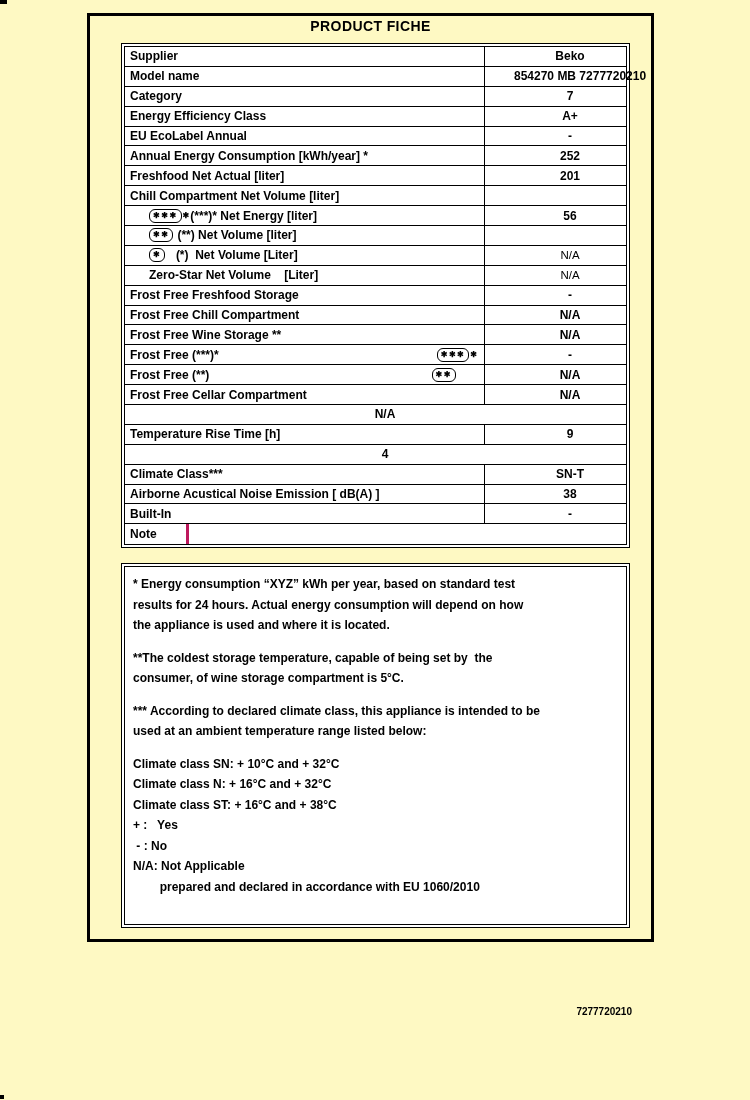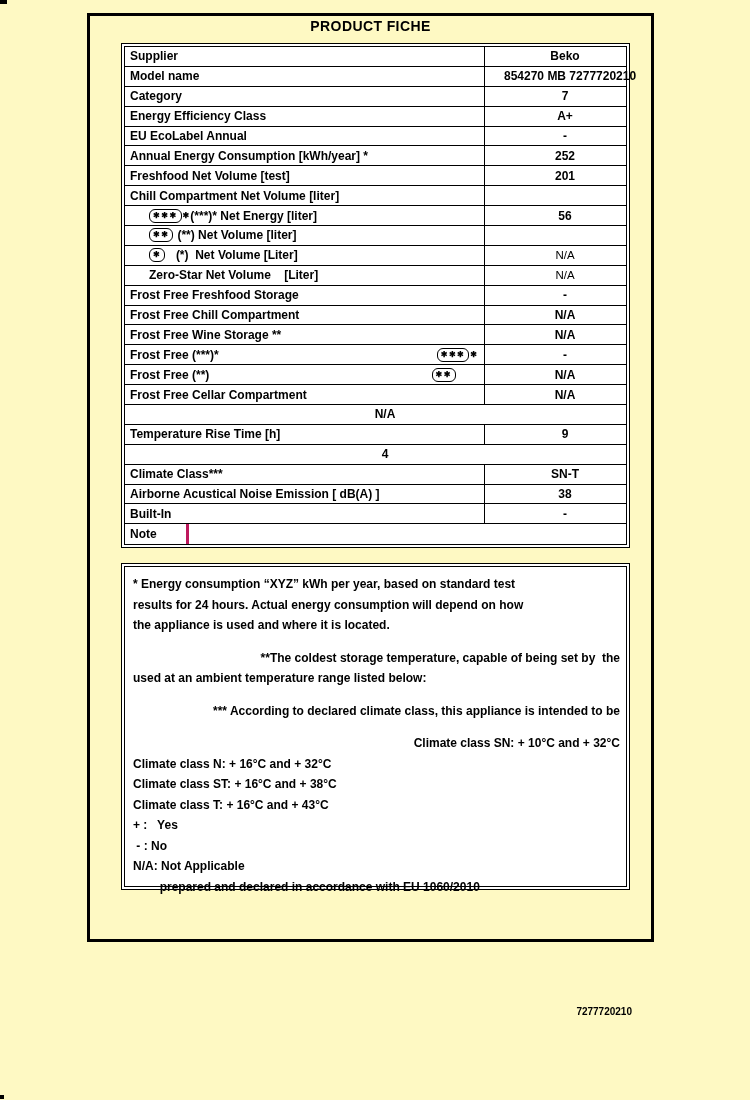"Supplier" .row { gap: none -> 10px }
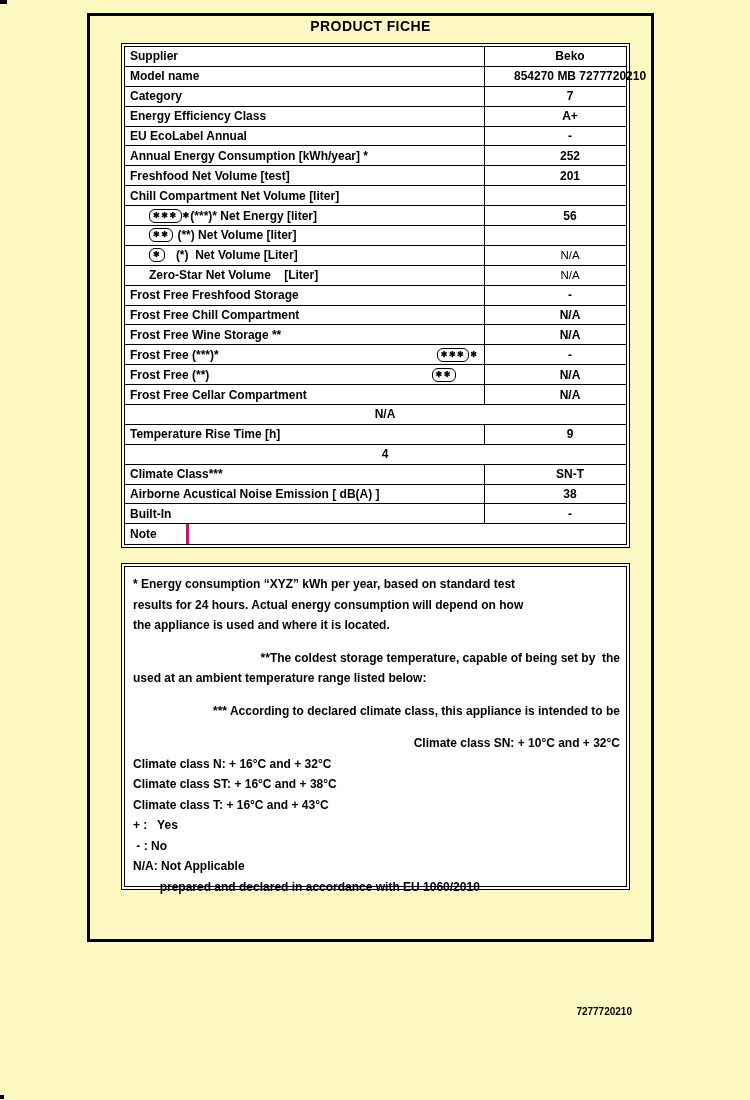"Freshfood Net Volume [test]" span { text: Volume [test -> Actual [liter }
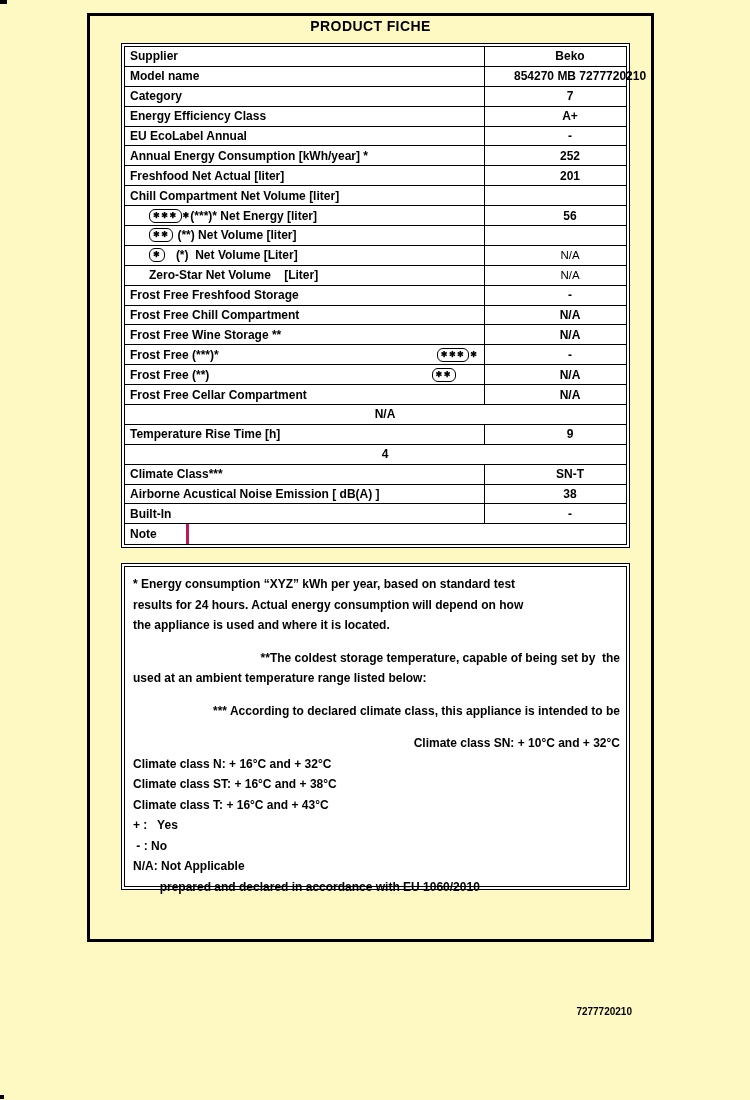"* Energy consumption “XYZ” kWh" .notes-outer { height: 327px -> 365px }
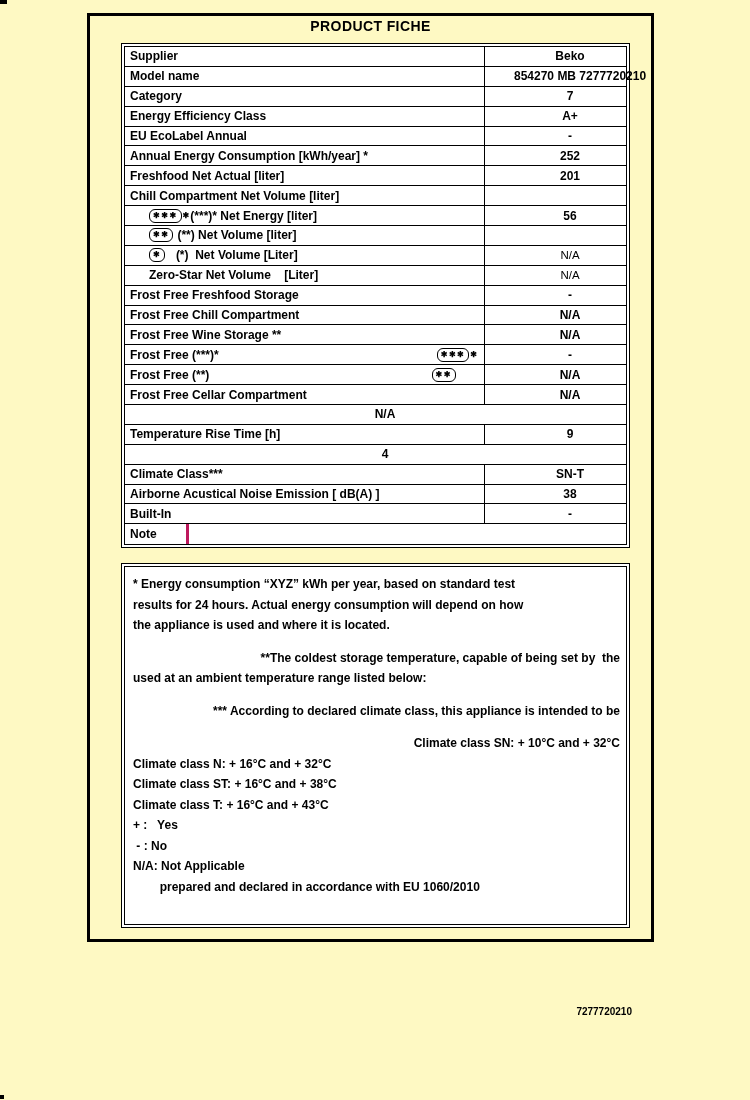"**The coldest storage temperature," .note-gap { text-align: right -> none }
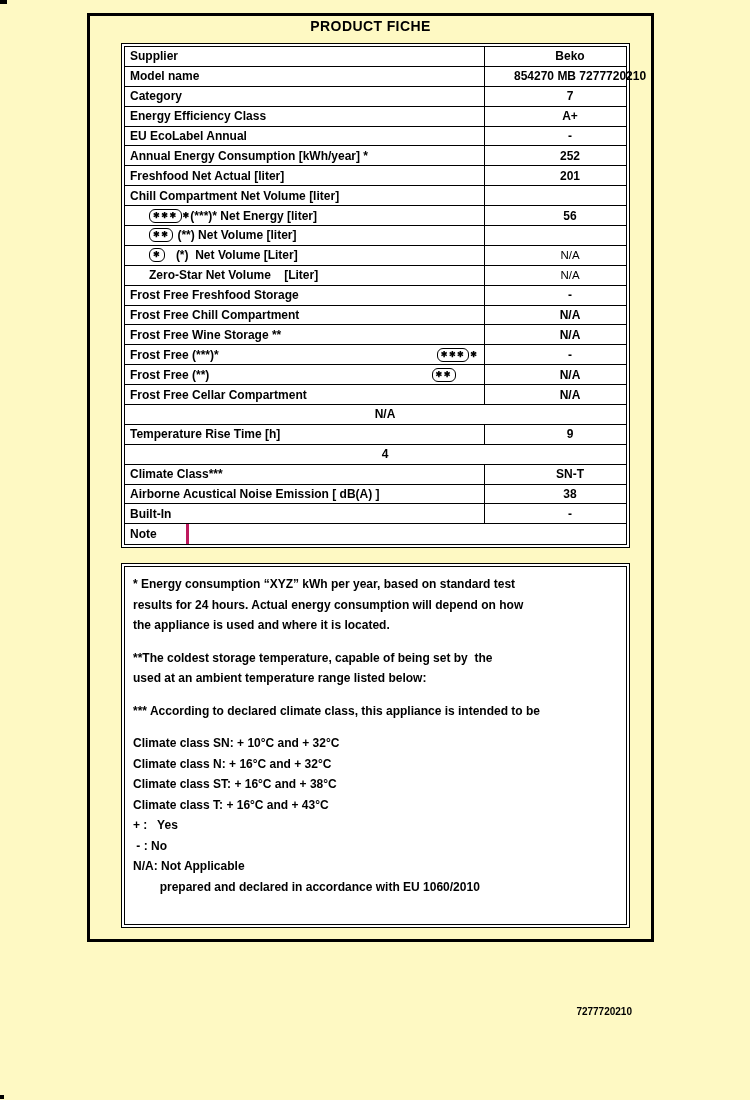"consumer, of wine storage compartment" div.note-line { html: none -> <div>consumer, of wine storage compartment is 5°C.</div> }
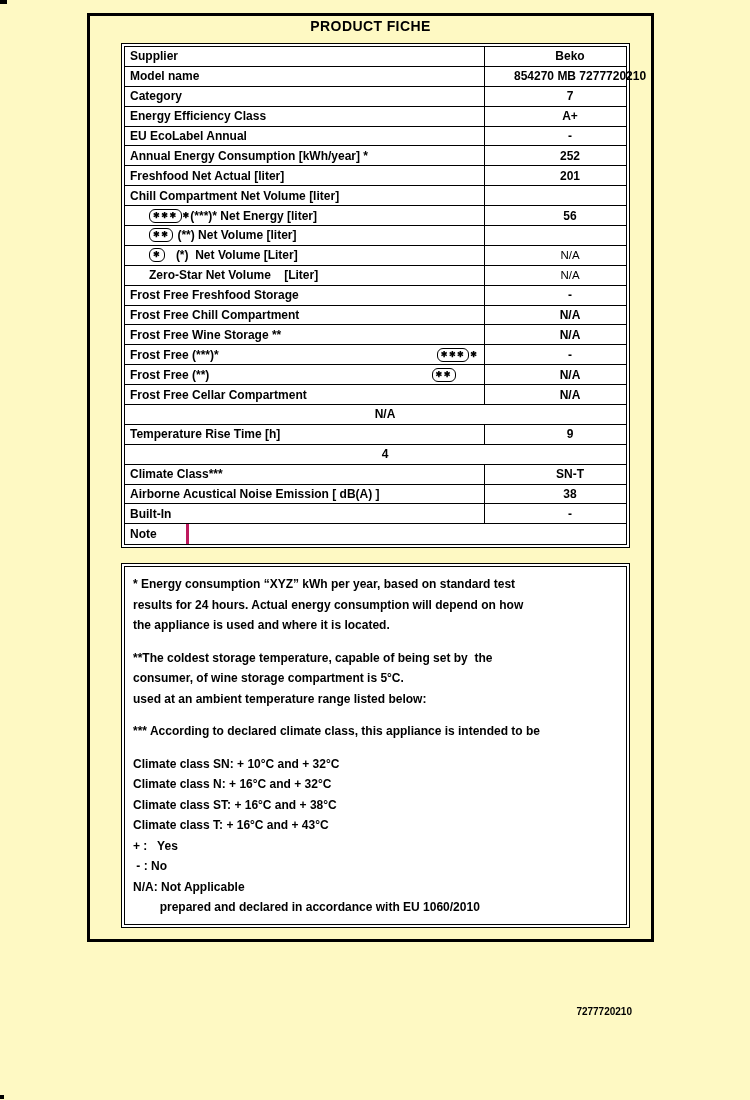"used at an ambient temperature" div.note-line { order: before "*** According to declared climate" -> after "*** According to declared climate" }
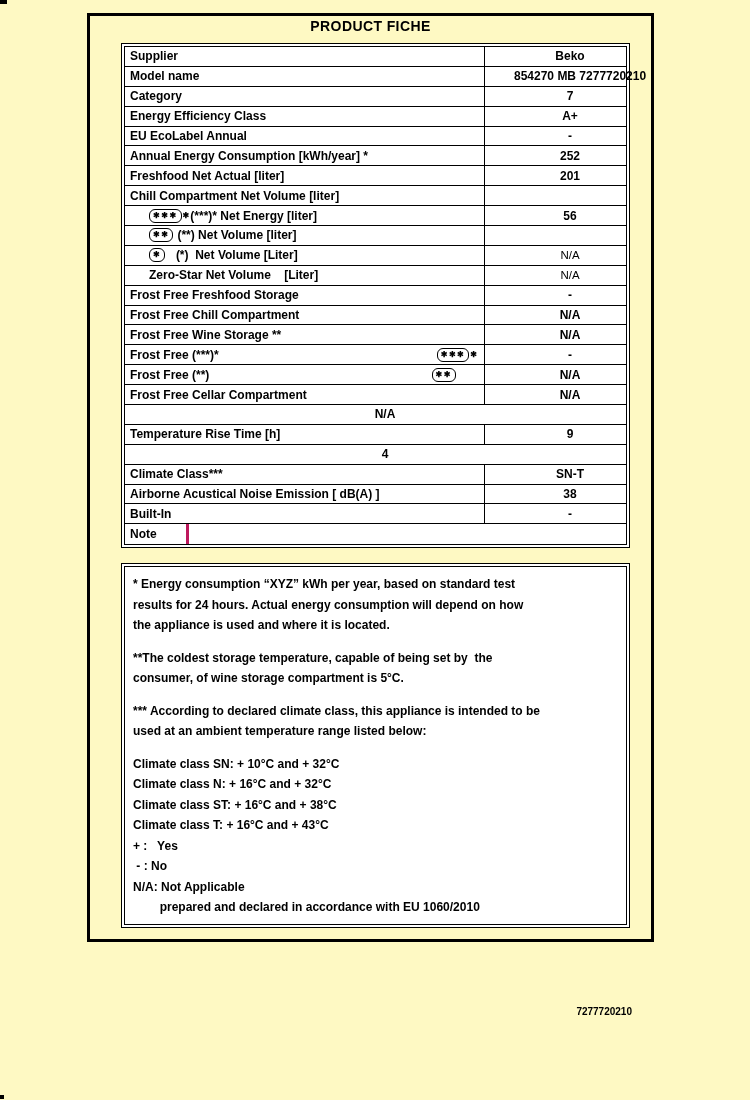"Climate class T: + 16°C" div.note-line { html: <div>Climate class T: + 16°C and + 43°C</div> -> none }
